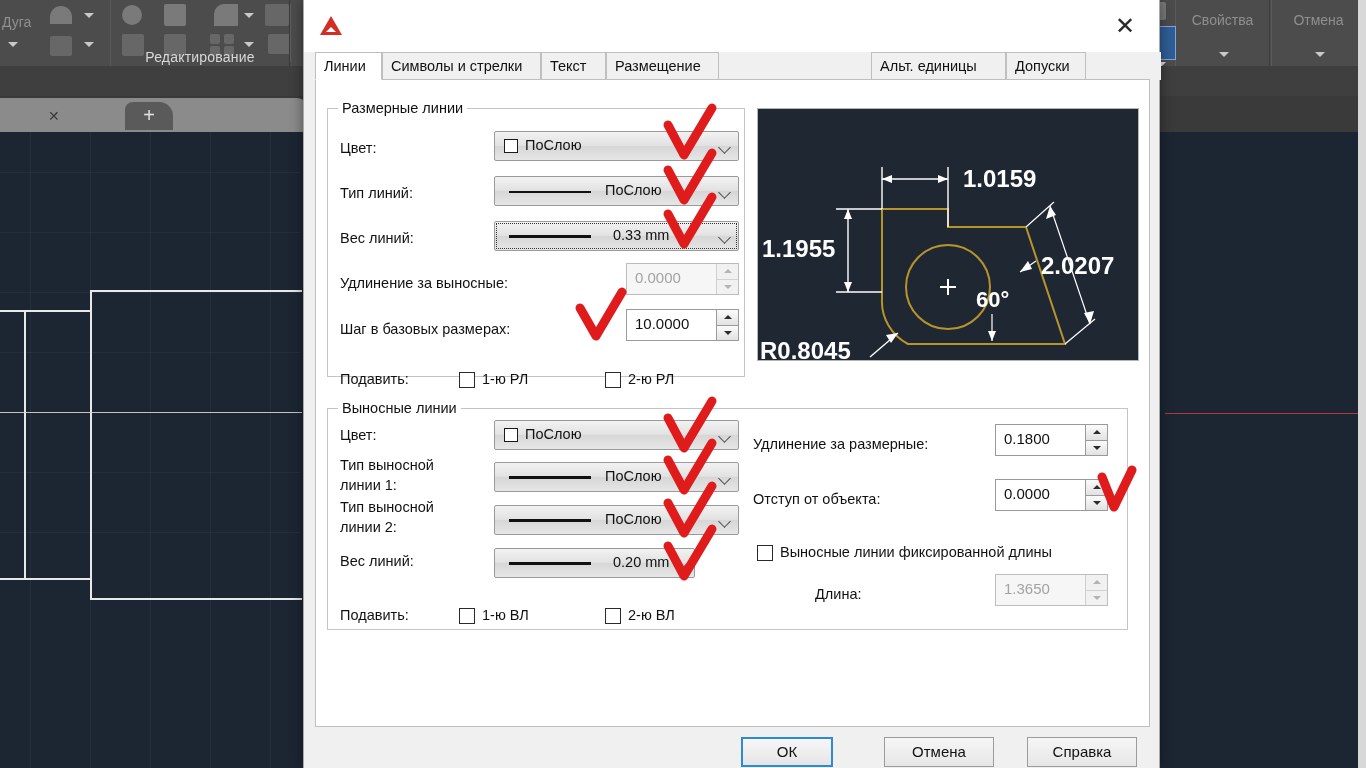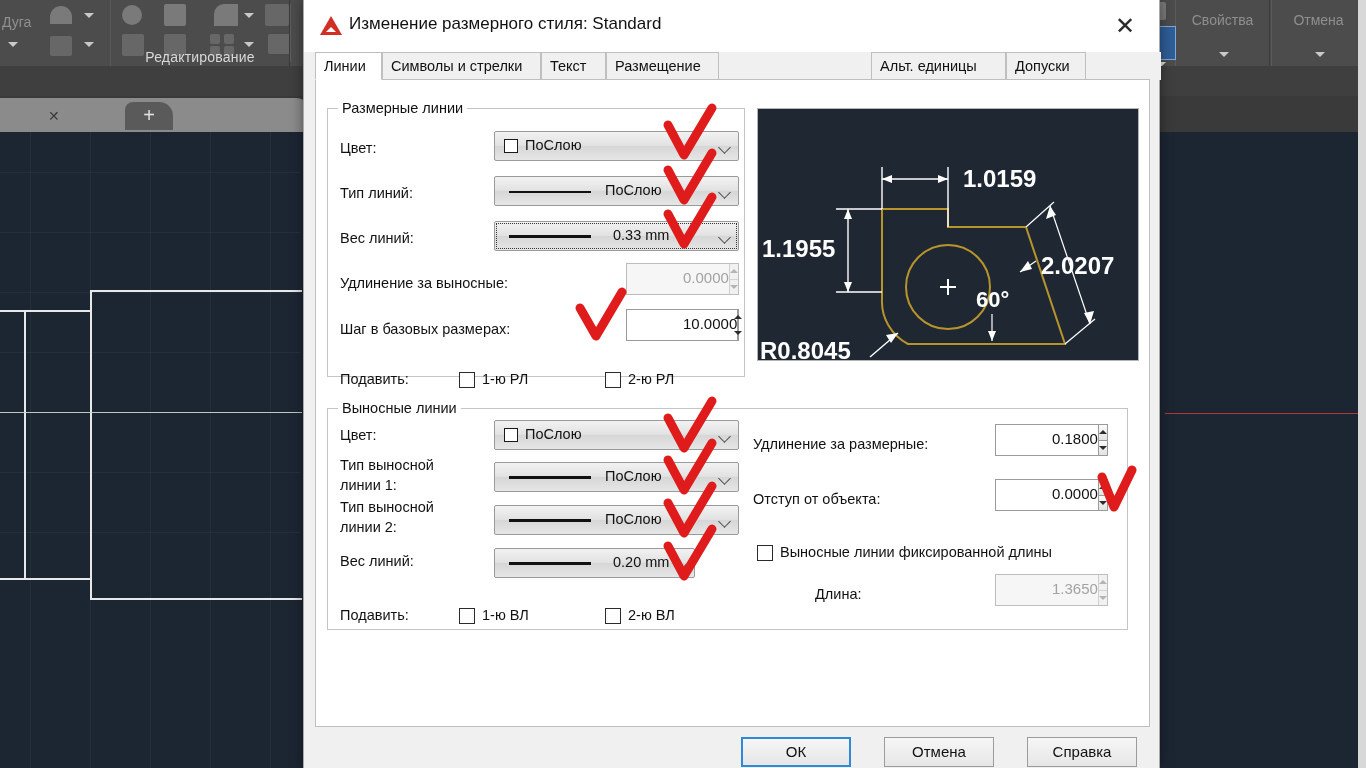"Изменение размерного стиля: Standard" div.title-text { html: <div>Изменение размерного стиля: Standard</div> -> none }
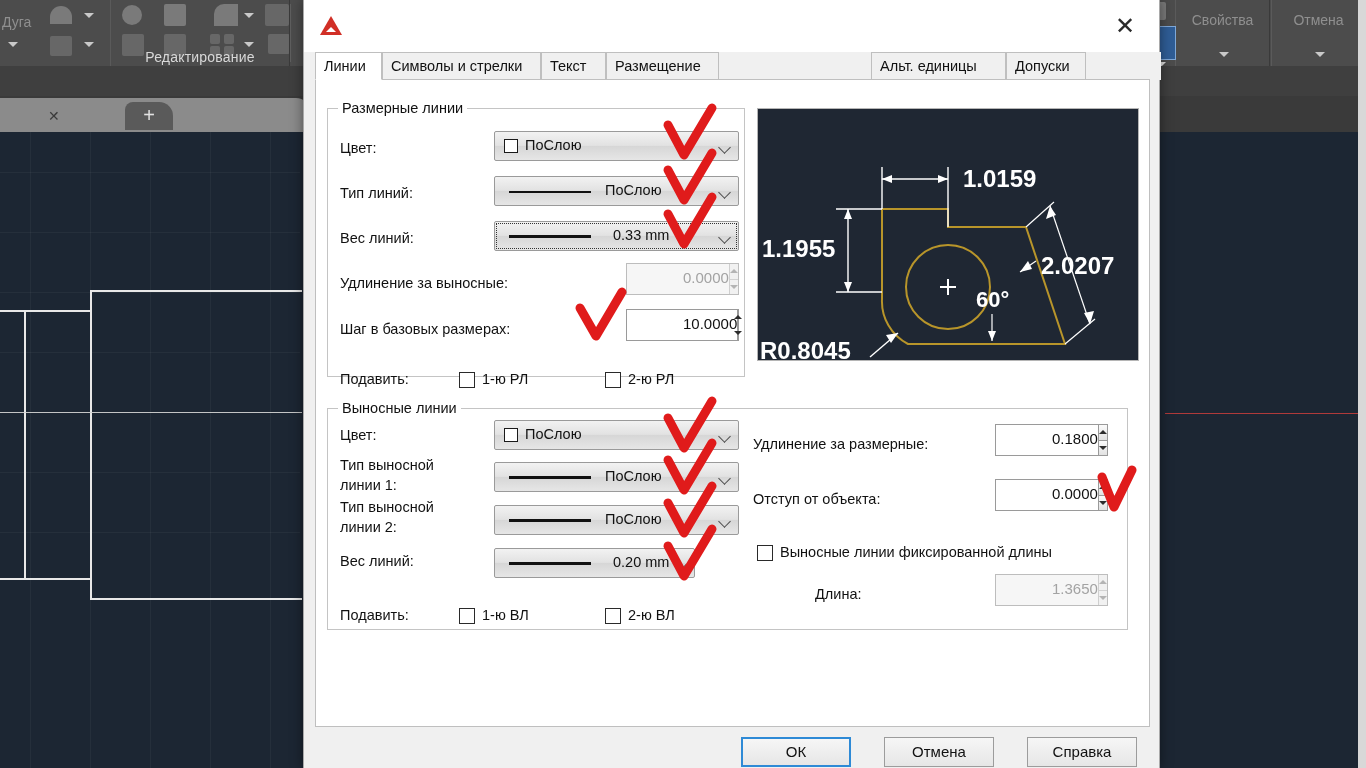"0.0000" .spin-val { margin-left: 48px -> none }
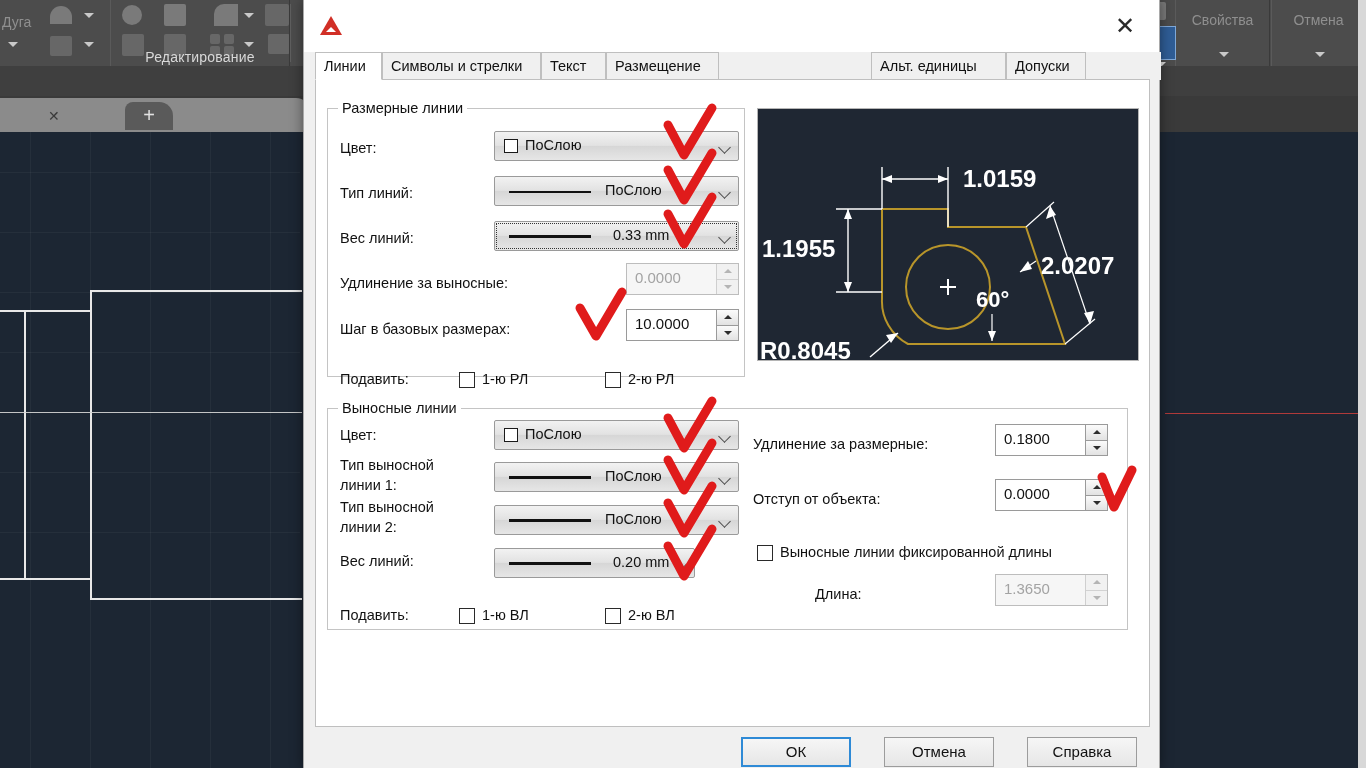"ОК" div.btn { width: 110px -> 92px }
